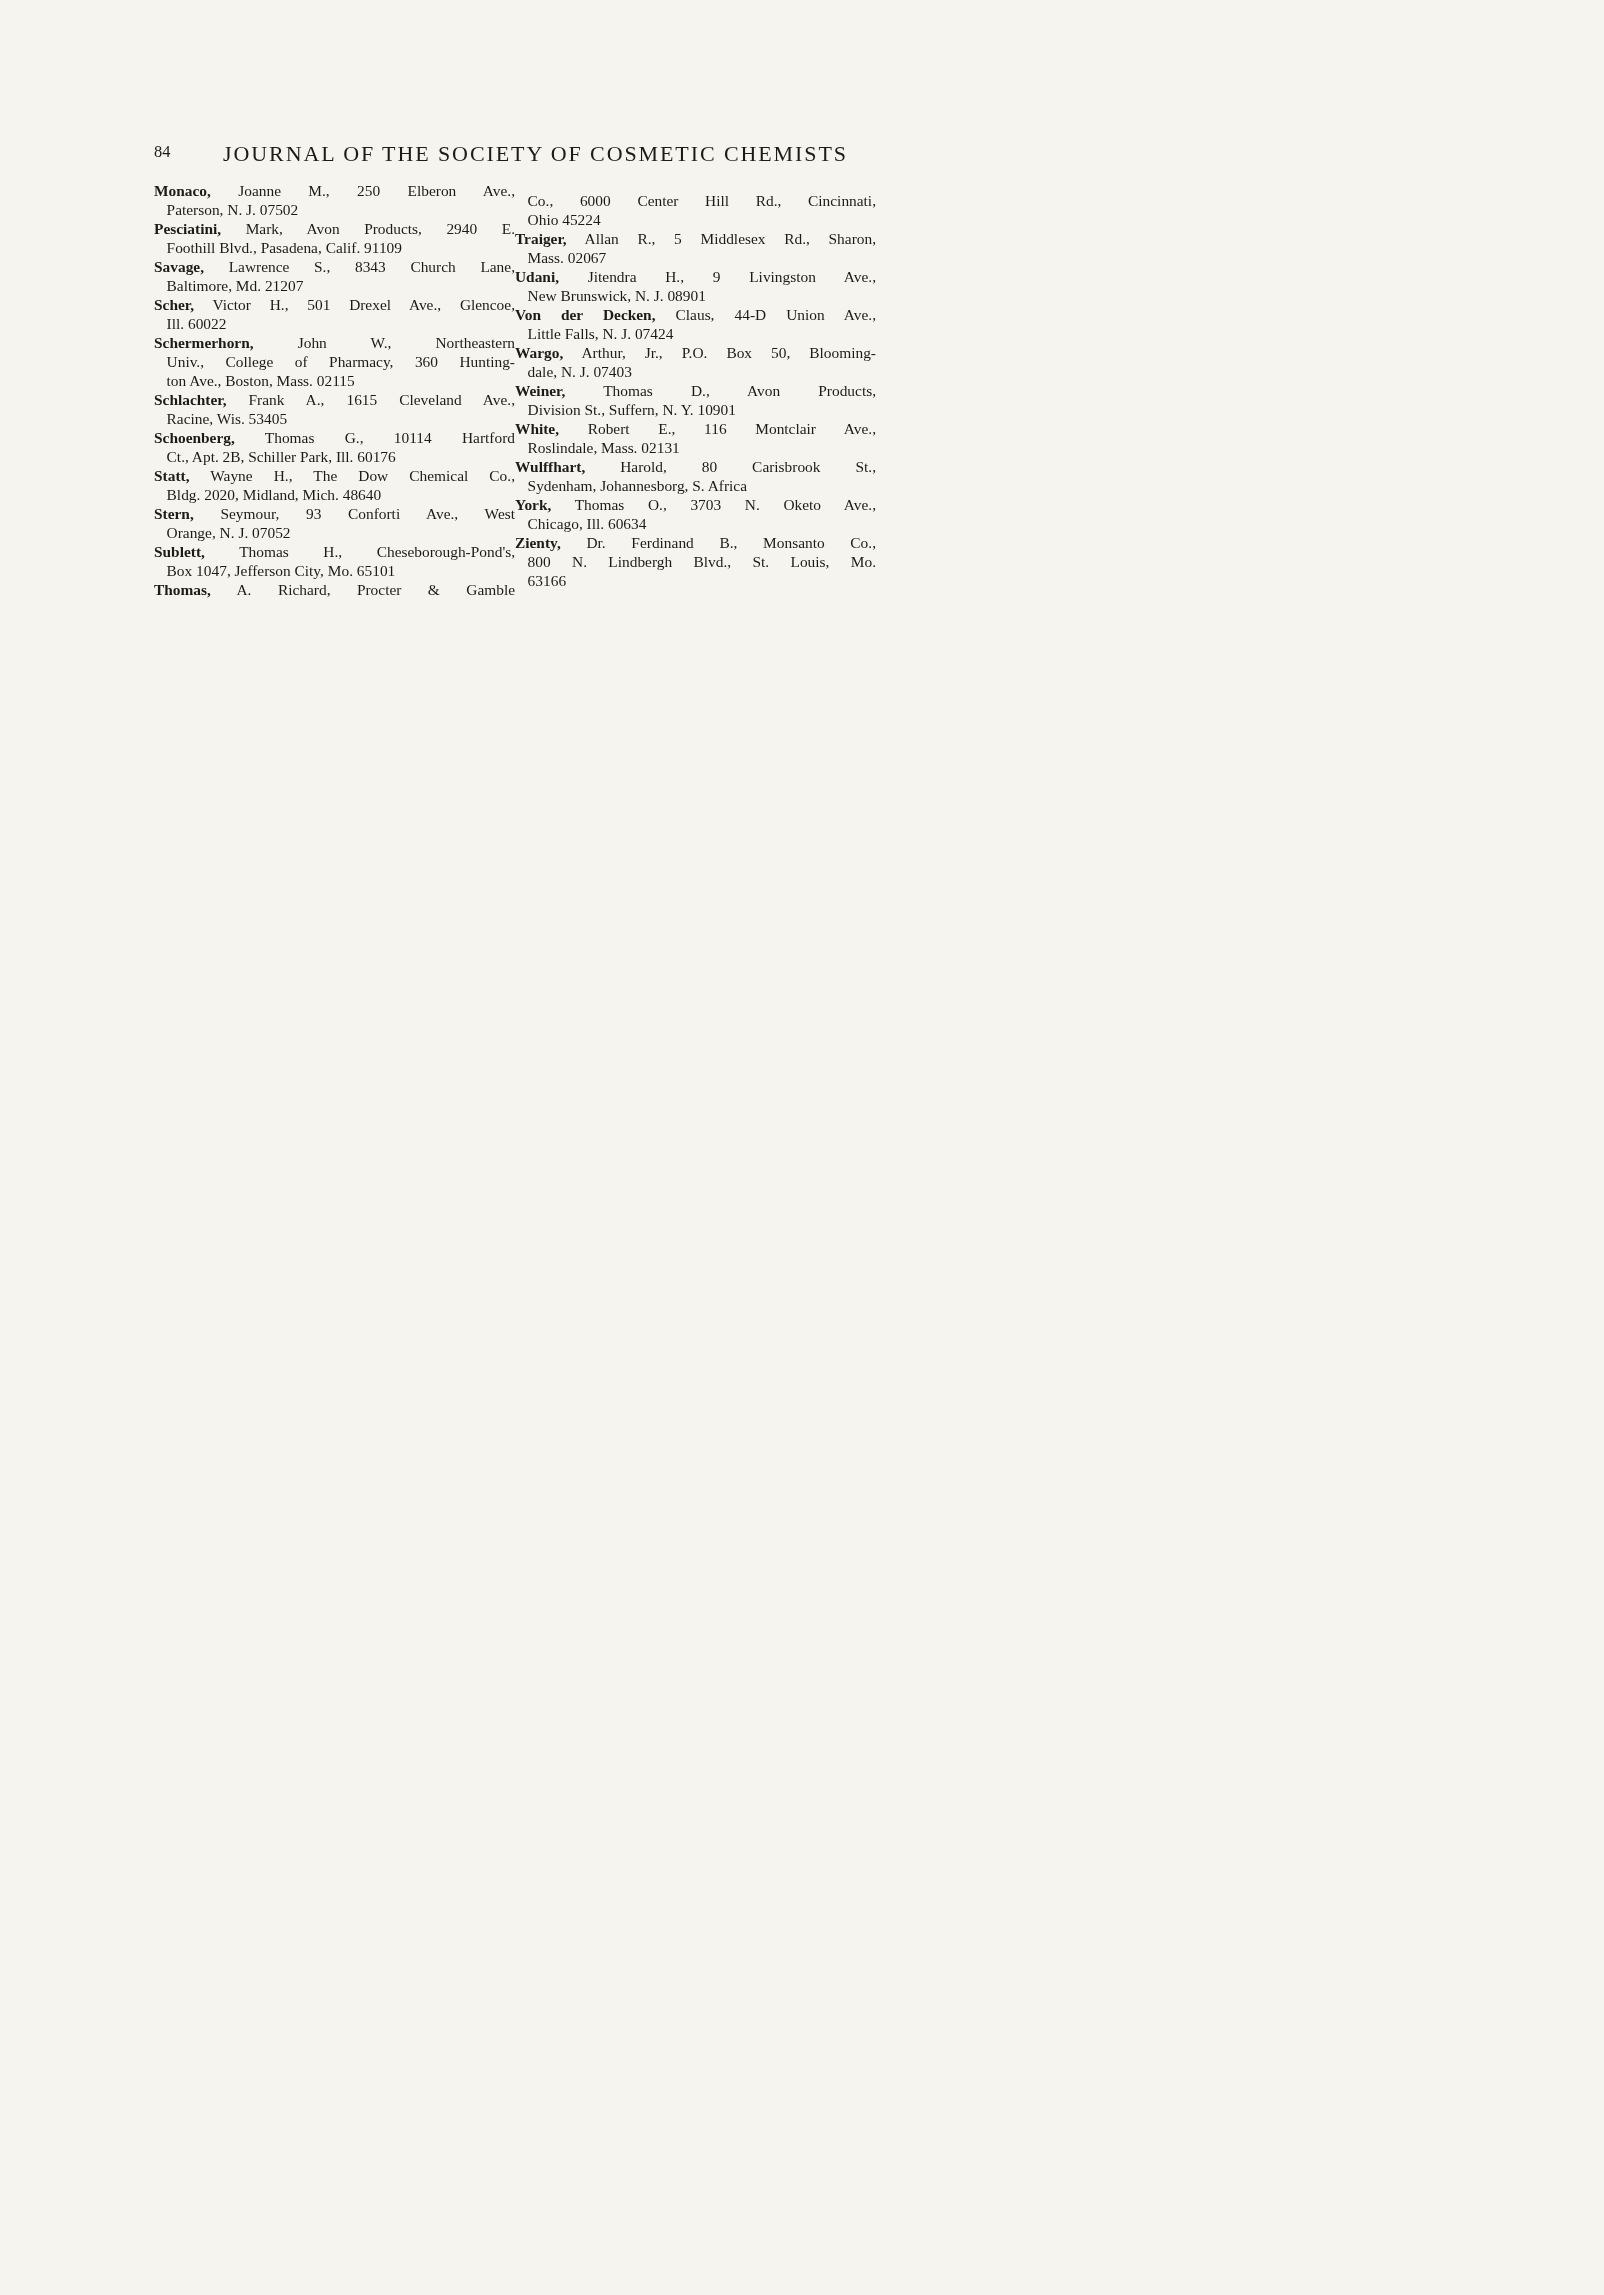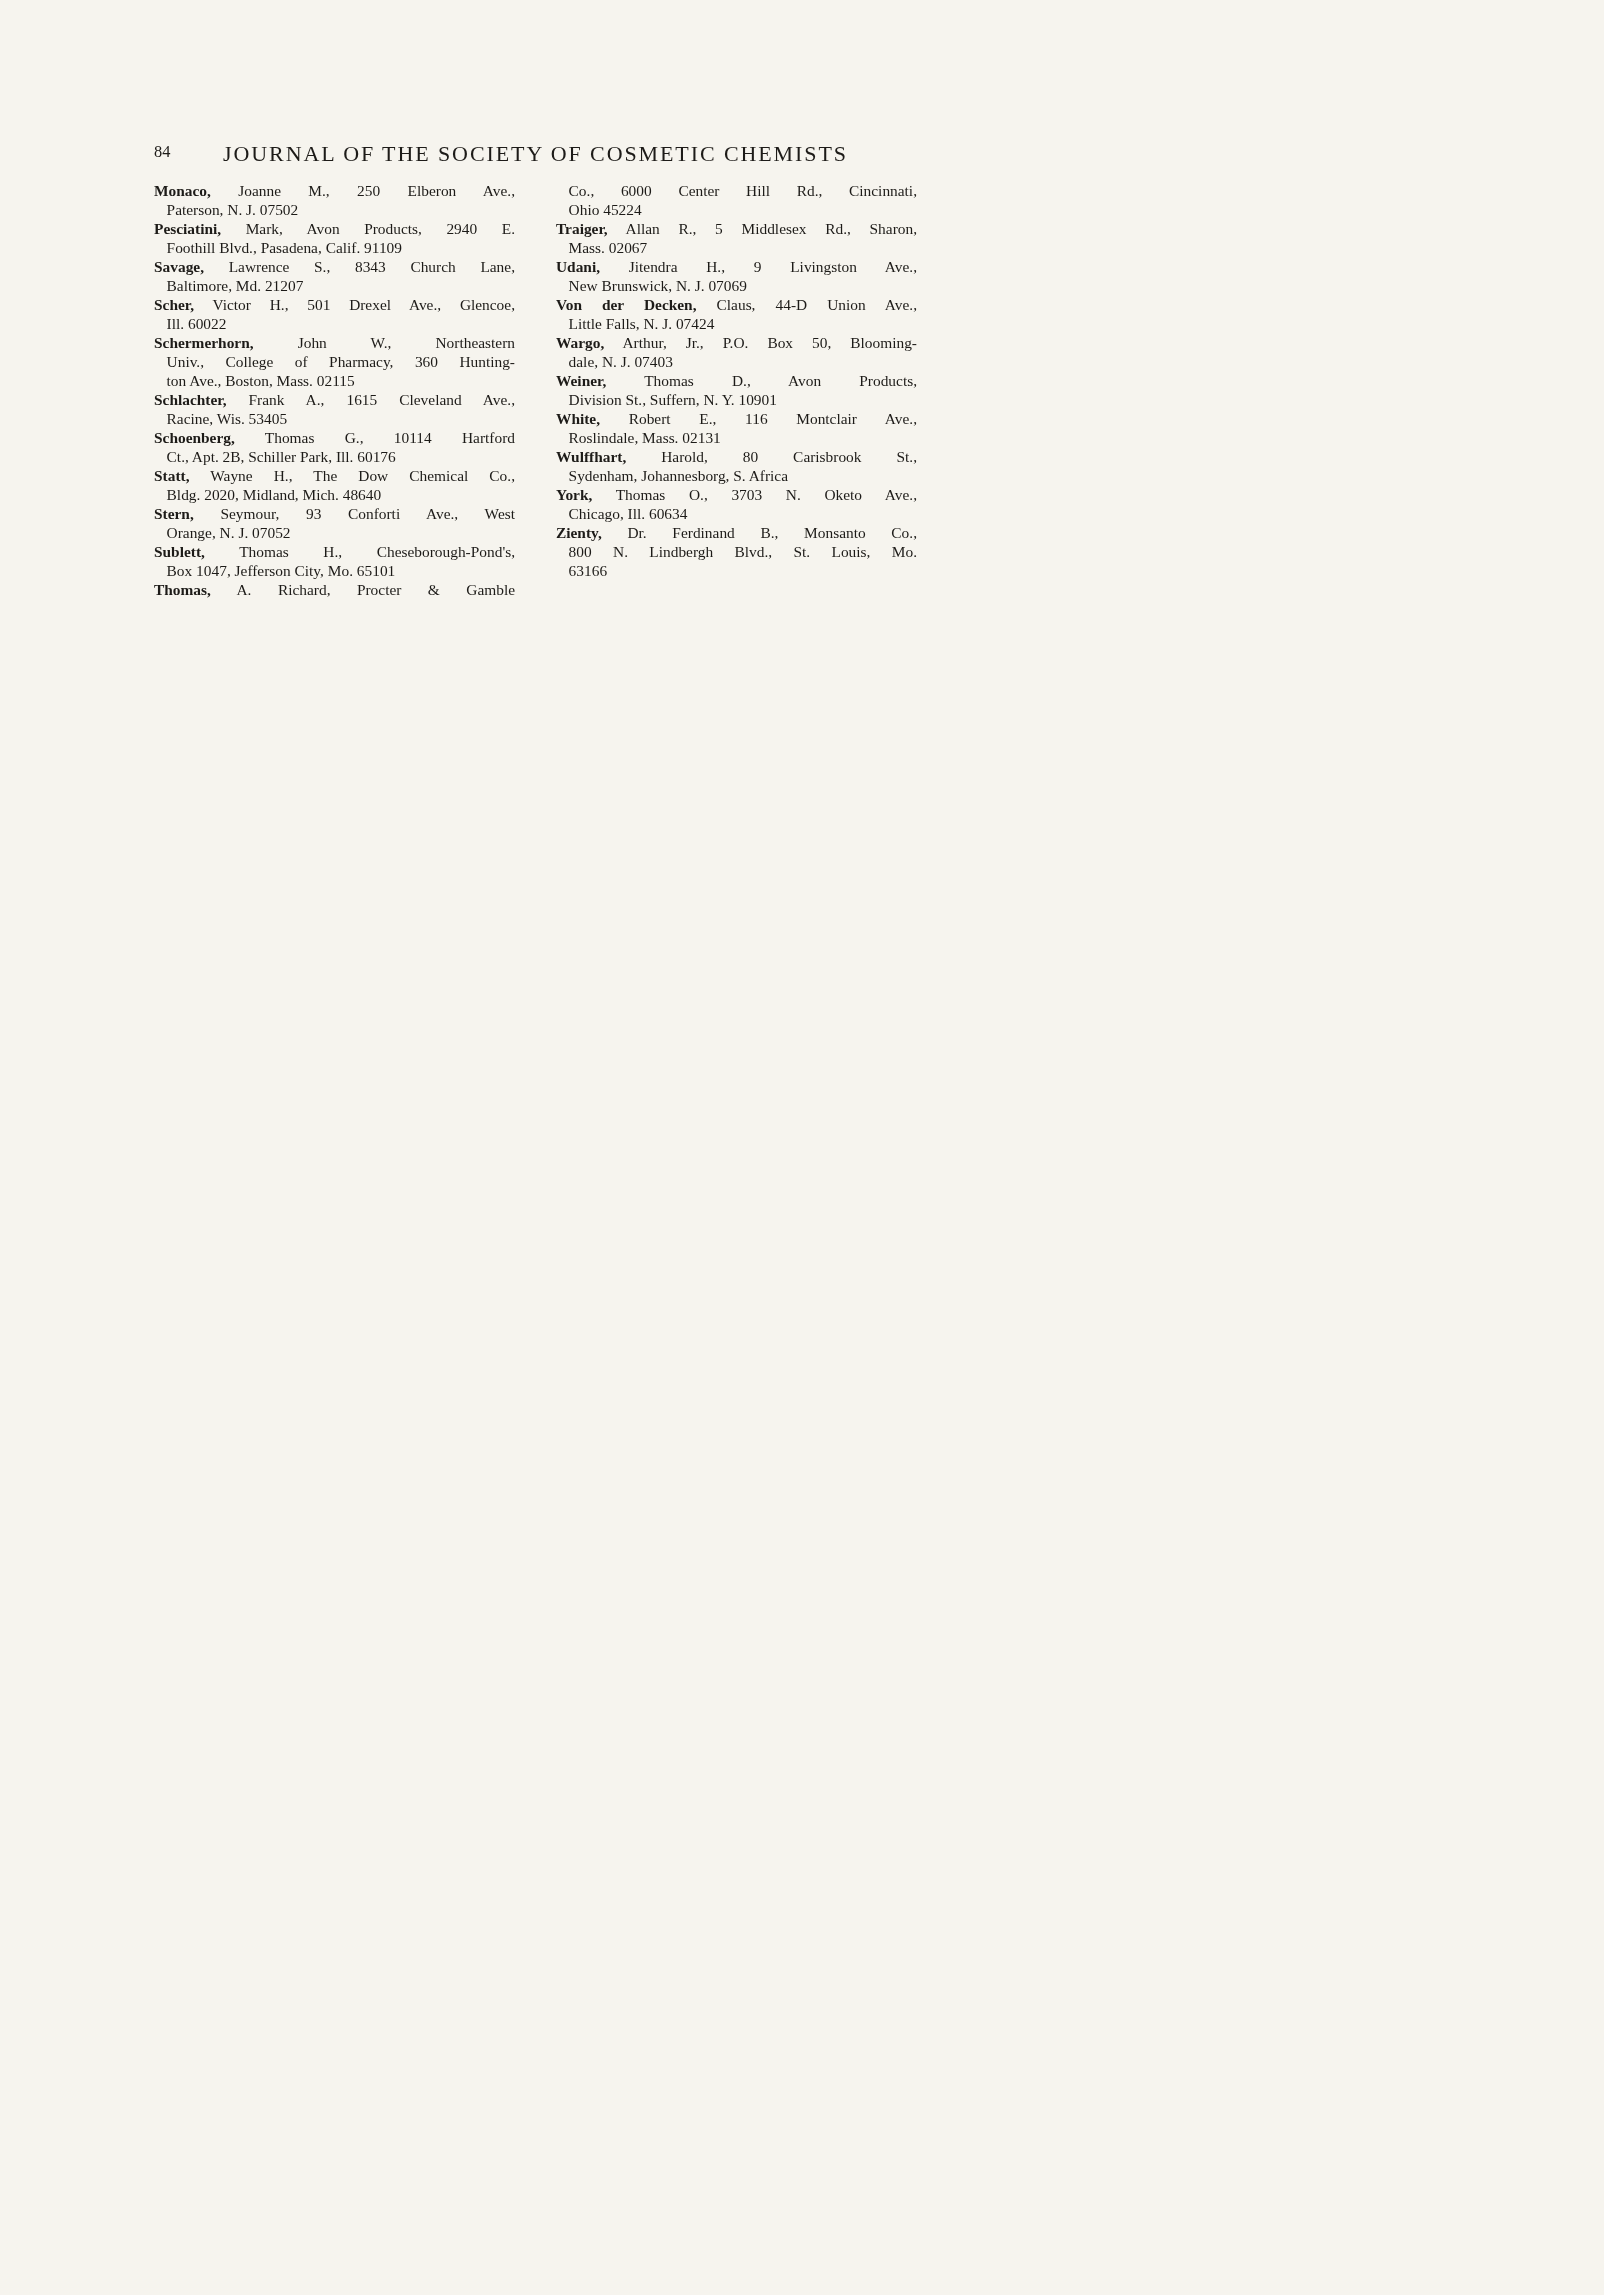"Monaco, Joanne M., 250 Elberon" .columns { align-items: none -> center; gap: 41px -> none }
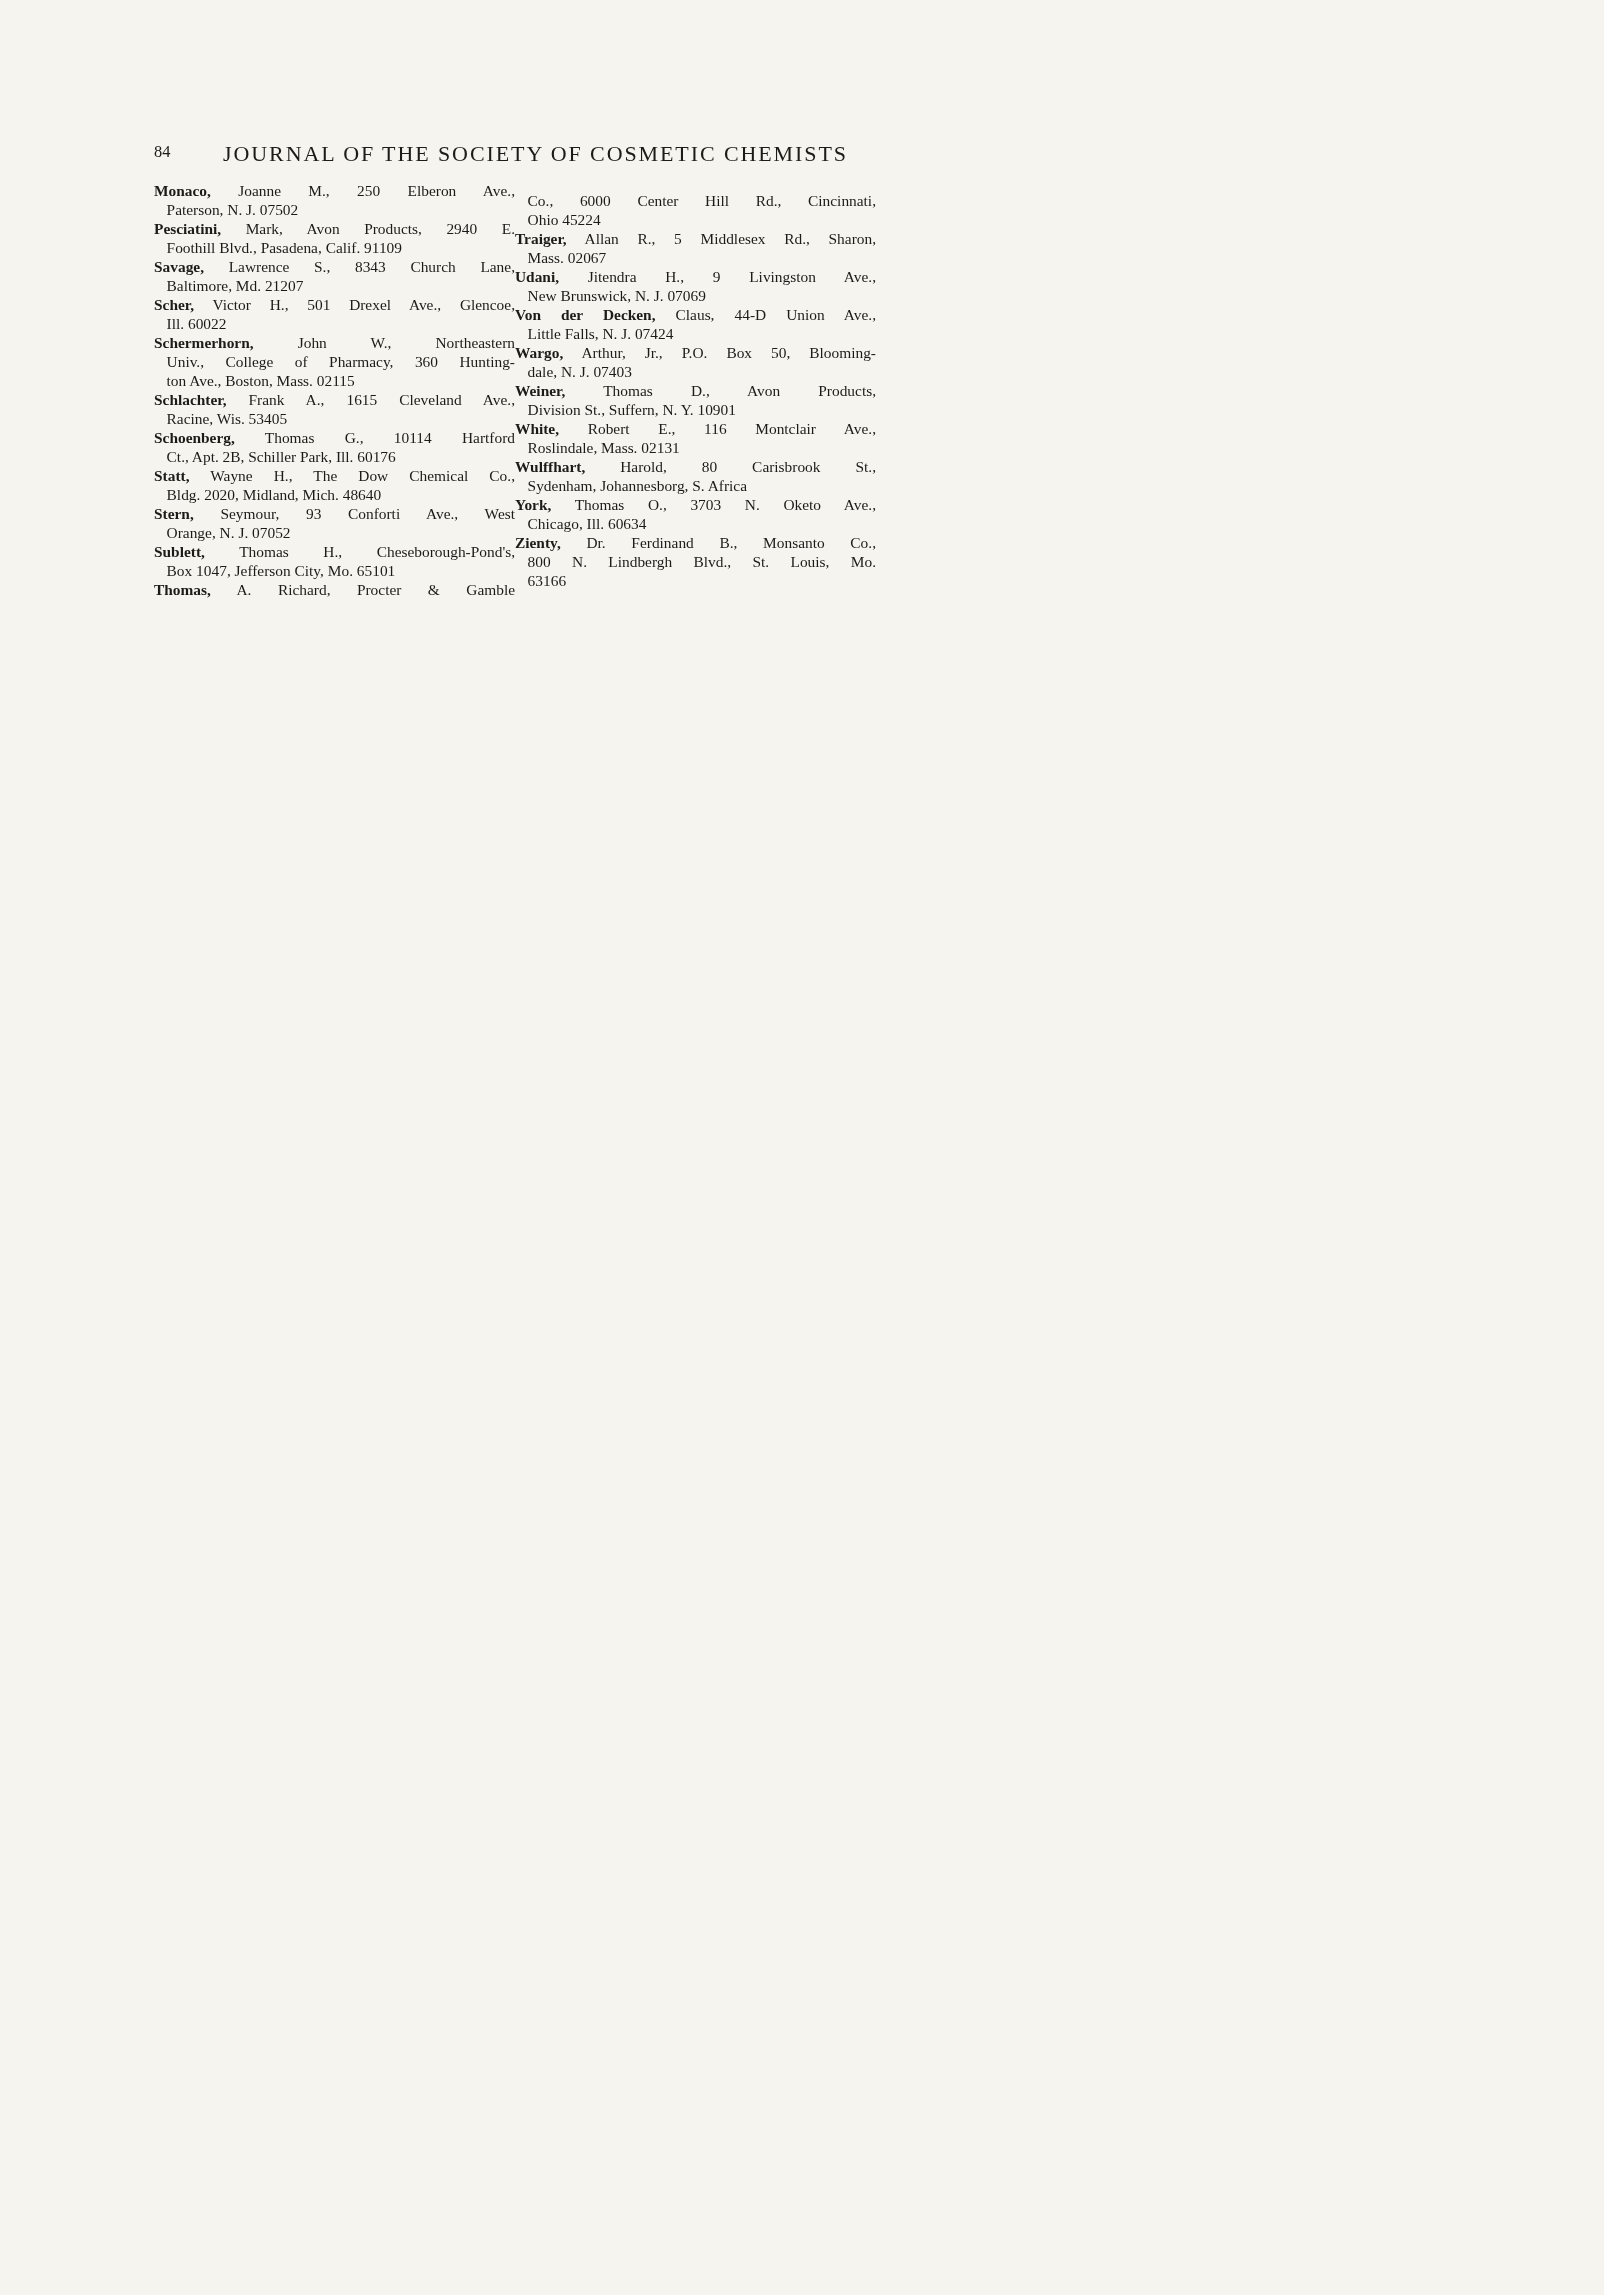"New Brunswick, N. J. 07069" span { text: 07069 -> 08901 }
